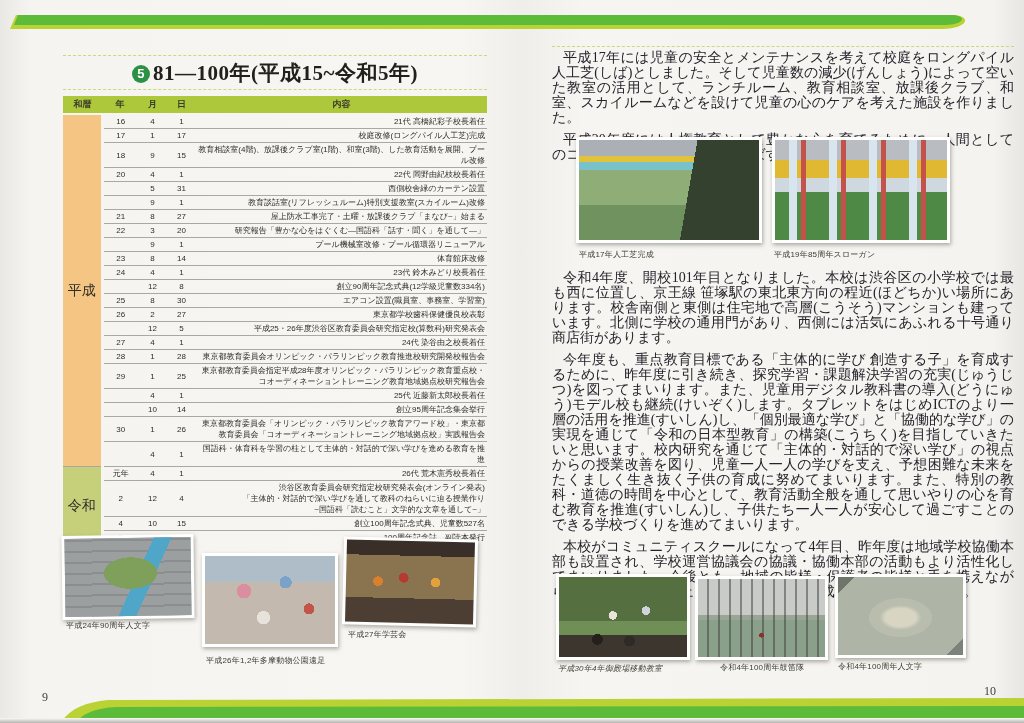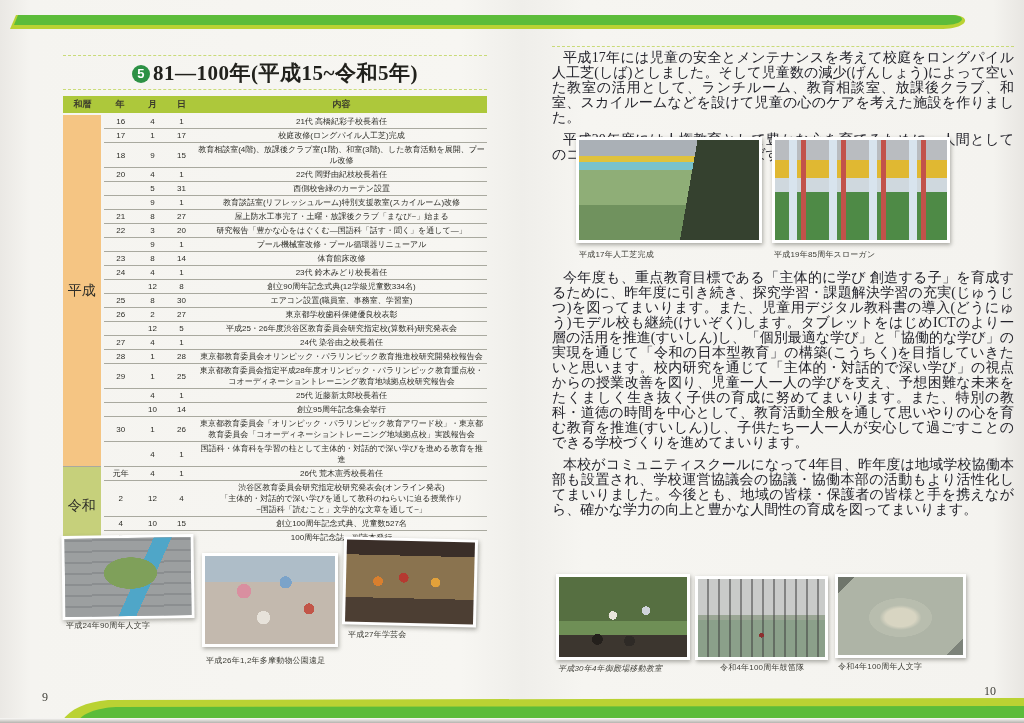"21代 高橋紀彩子校長着任" td.c { text-align: center -> right }
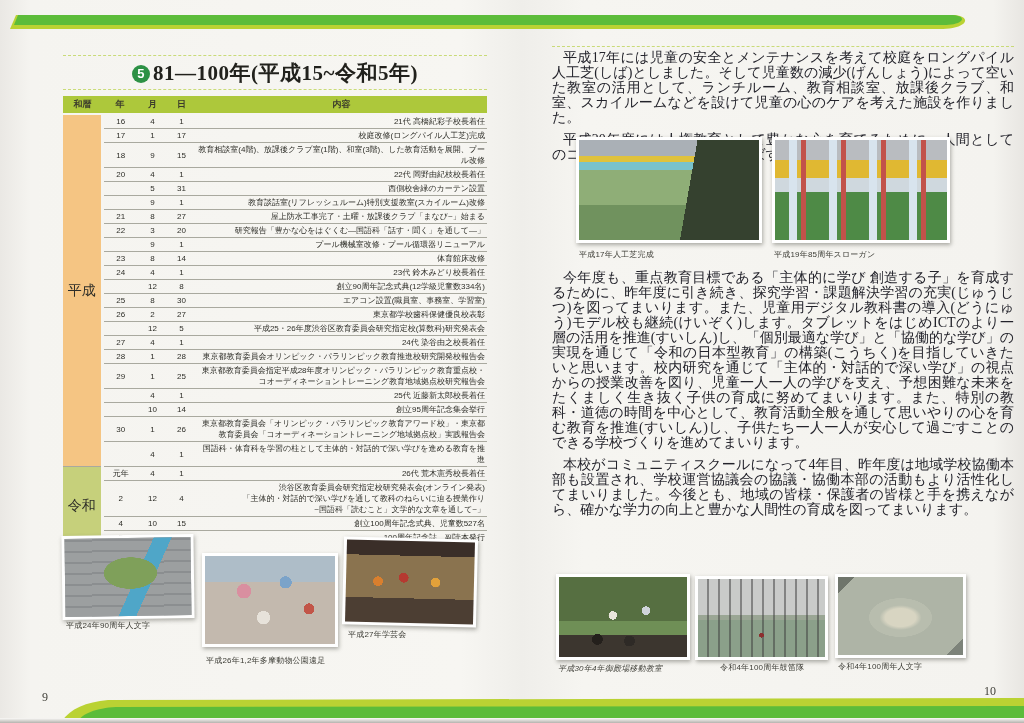"令和4年度、開校101年目となりました。本校は渋谷区の小学校では最も西に位置し、" p { html: none -> <p>令和4年度、開校101年目となりました。本校は渋谷区の小学校では最も西に位置し、京王線 笹塚駅の東北東方向の程近(ほどちか)い場所にあります。校舎南側と東側は住宅地で高層(こうそう)マンションも建っています。北側に学校の通用門があり、西側には活気にあふれる十号通り商店街があります。</p> }
